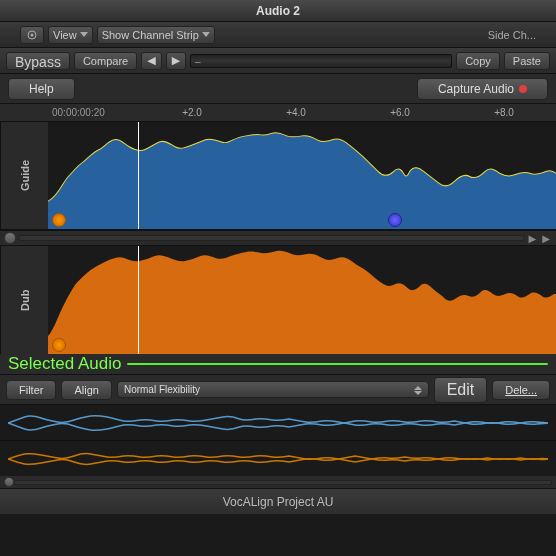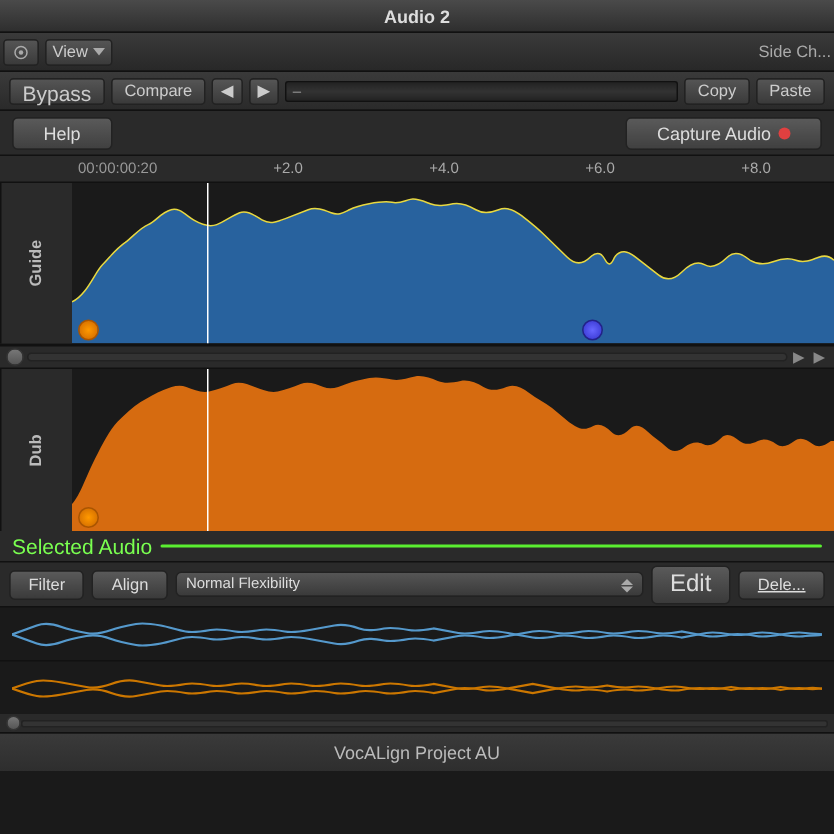"View" #toolbar1 { padding: 0 2px -> 0 20px }
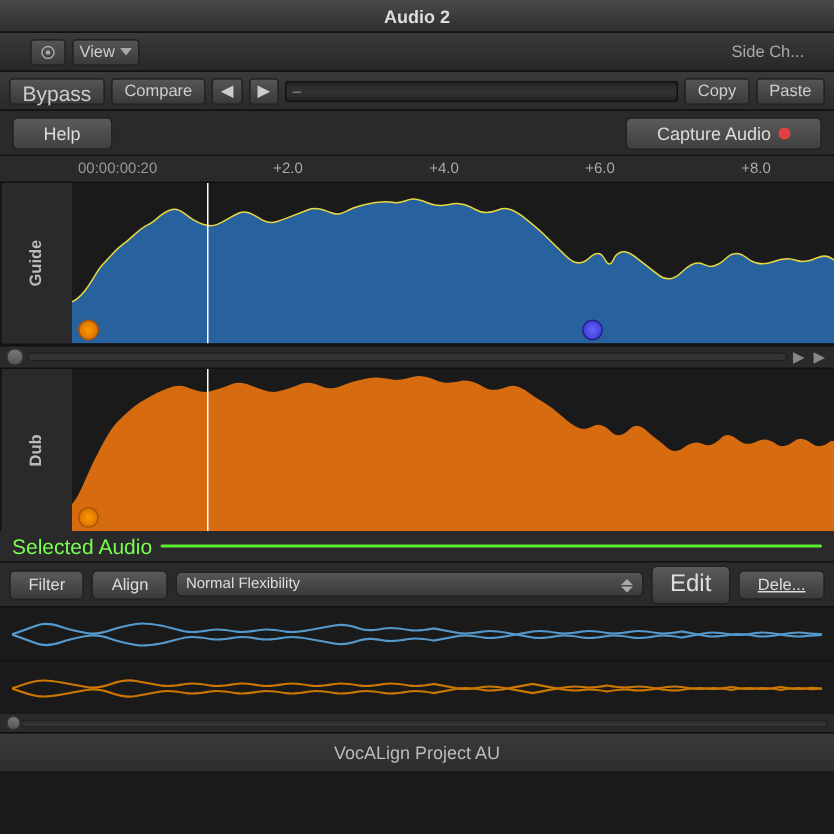"Show Channel Strip" div.toolbar-dropdown { html: none -> <div> <span>Show Channel Strip</span> <span></span> </div> }
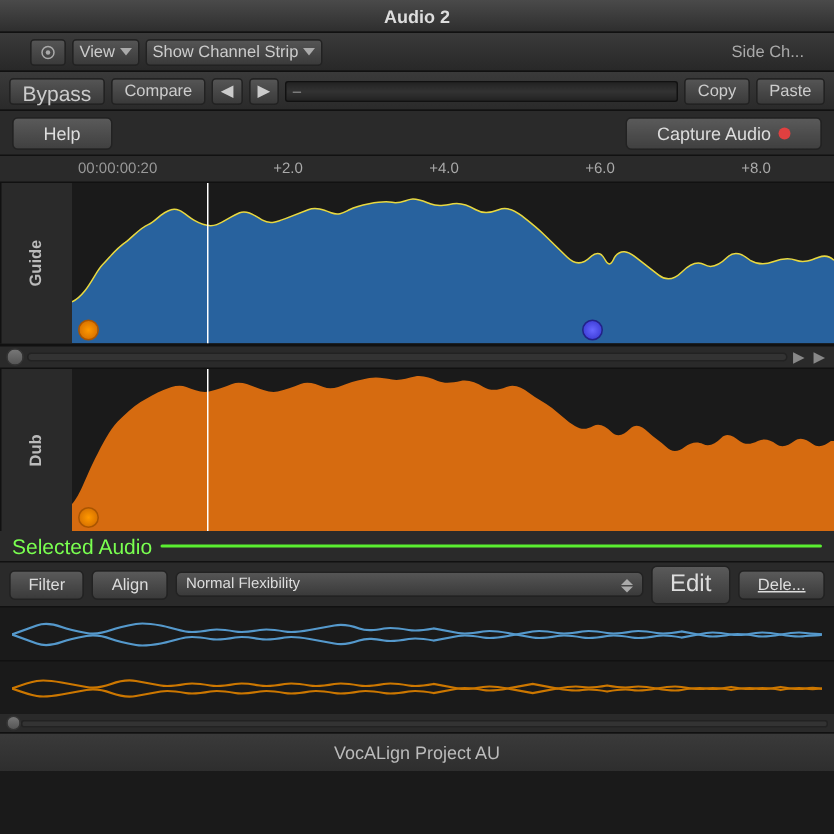"Selected Audio" .selected-audio-label { font-size: 14px -> 17px }
